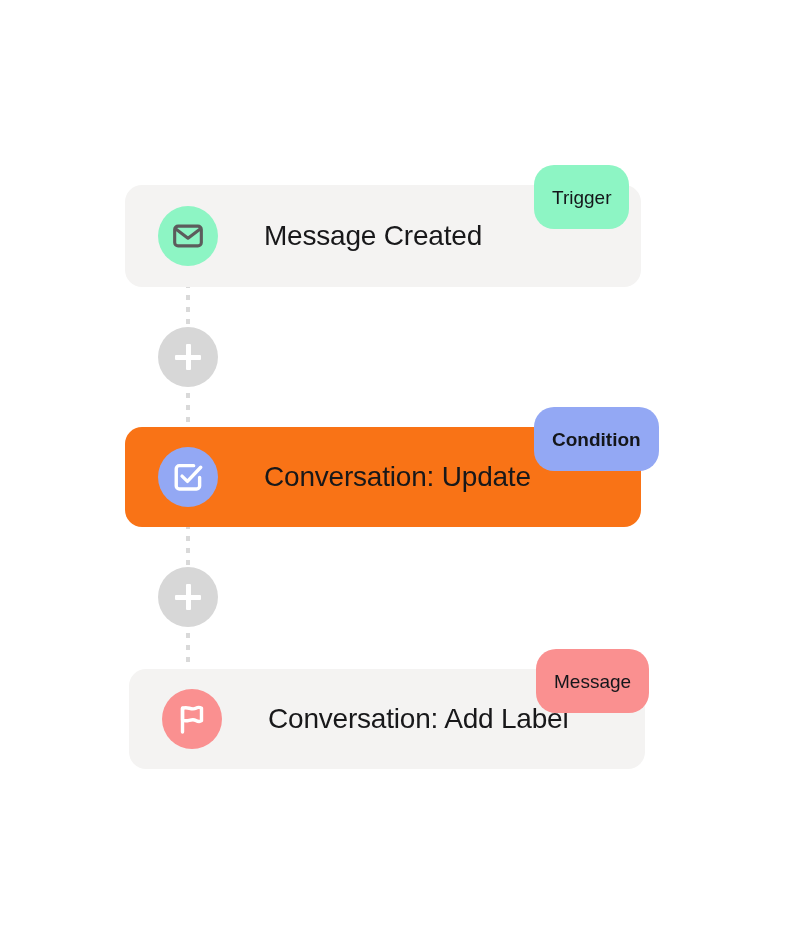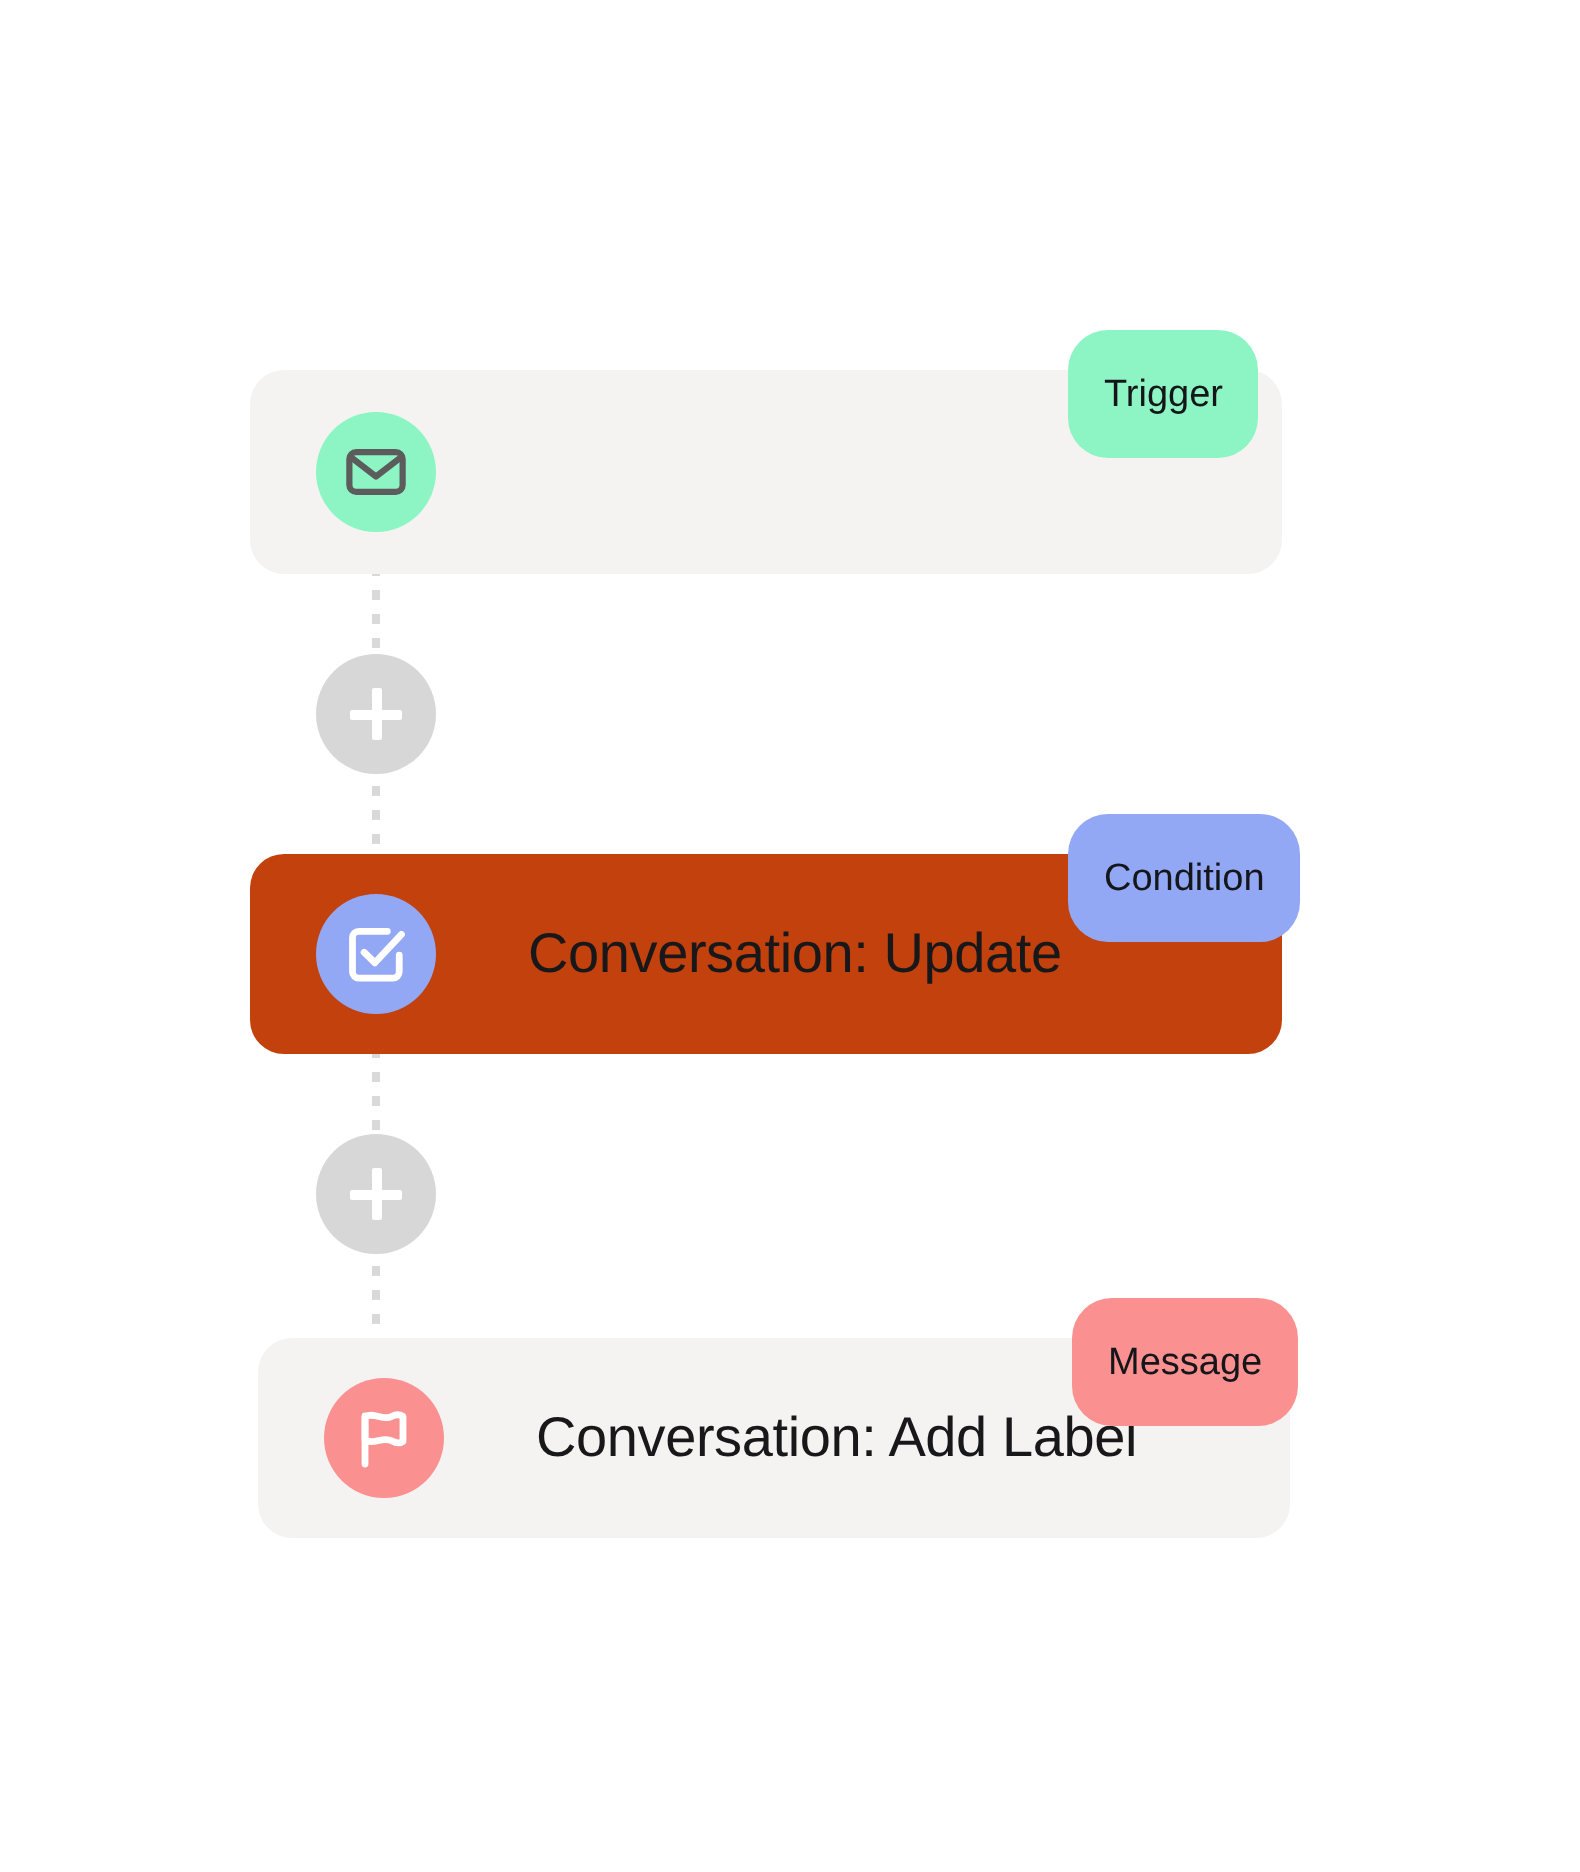"Message Created" div.node-title { html: none -> <div>Message Created</div> }
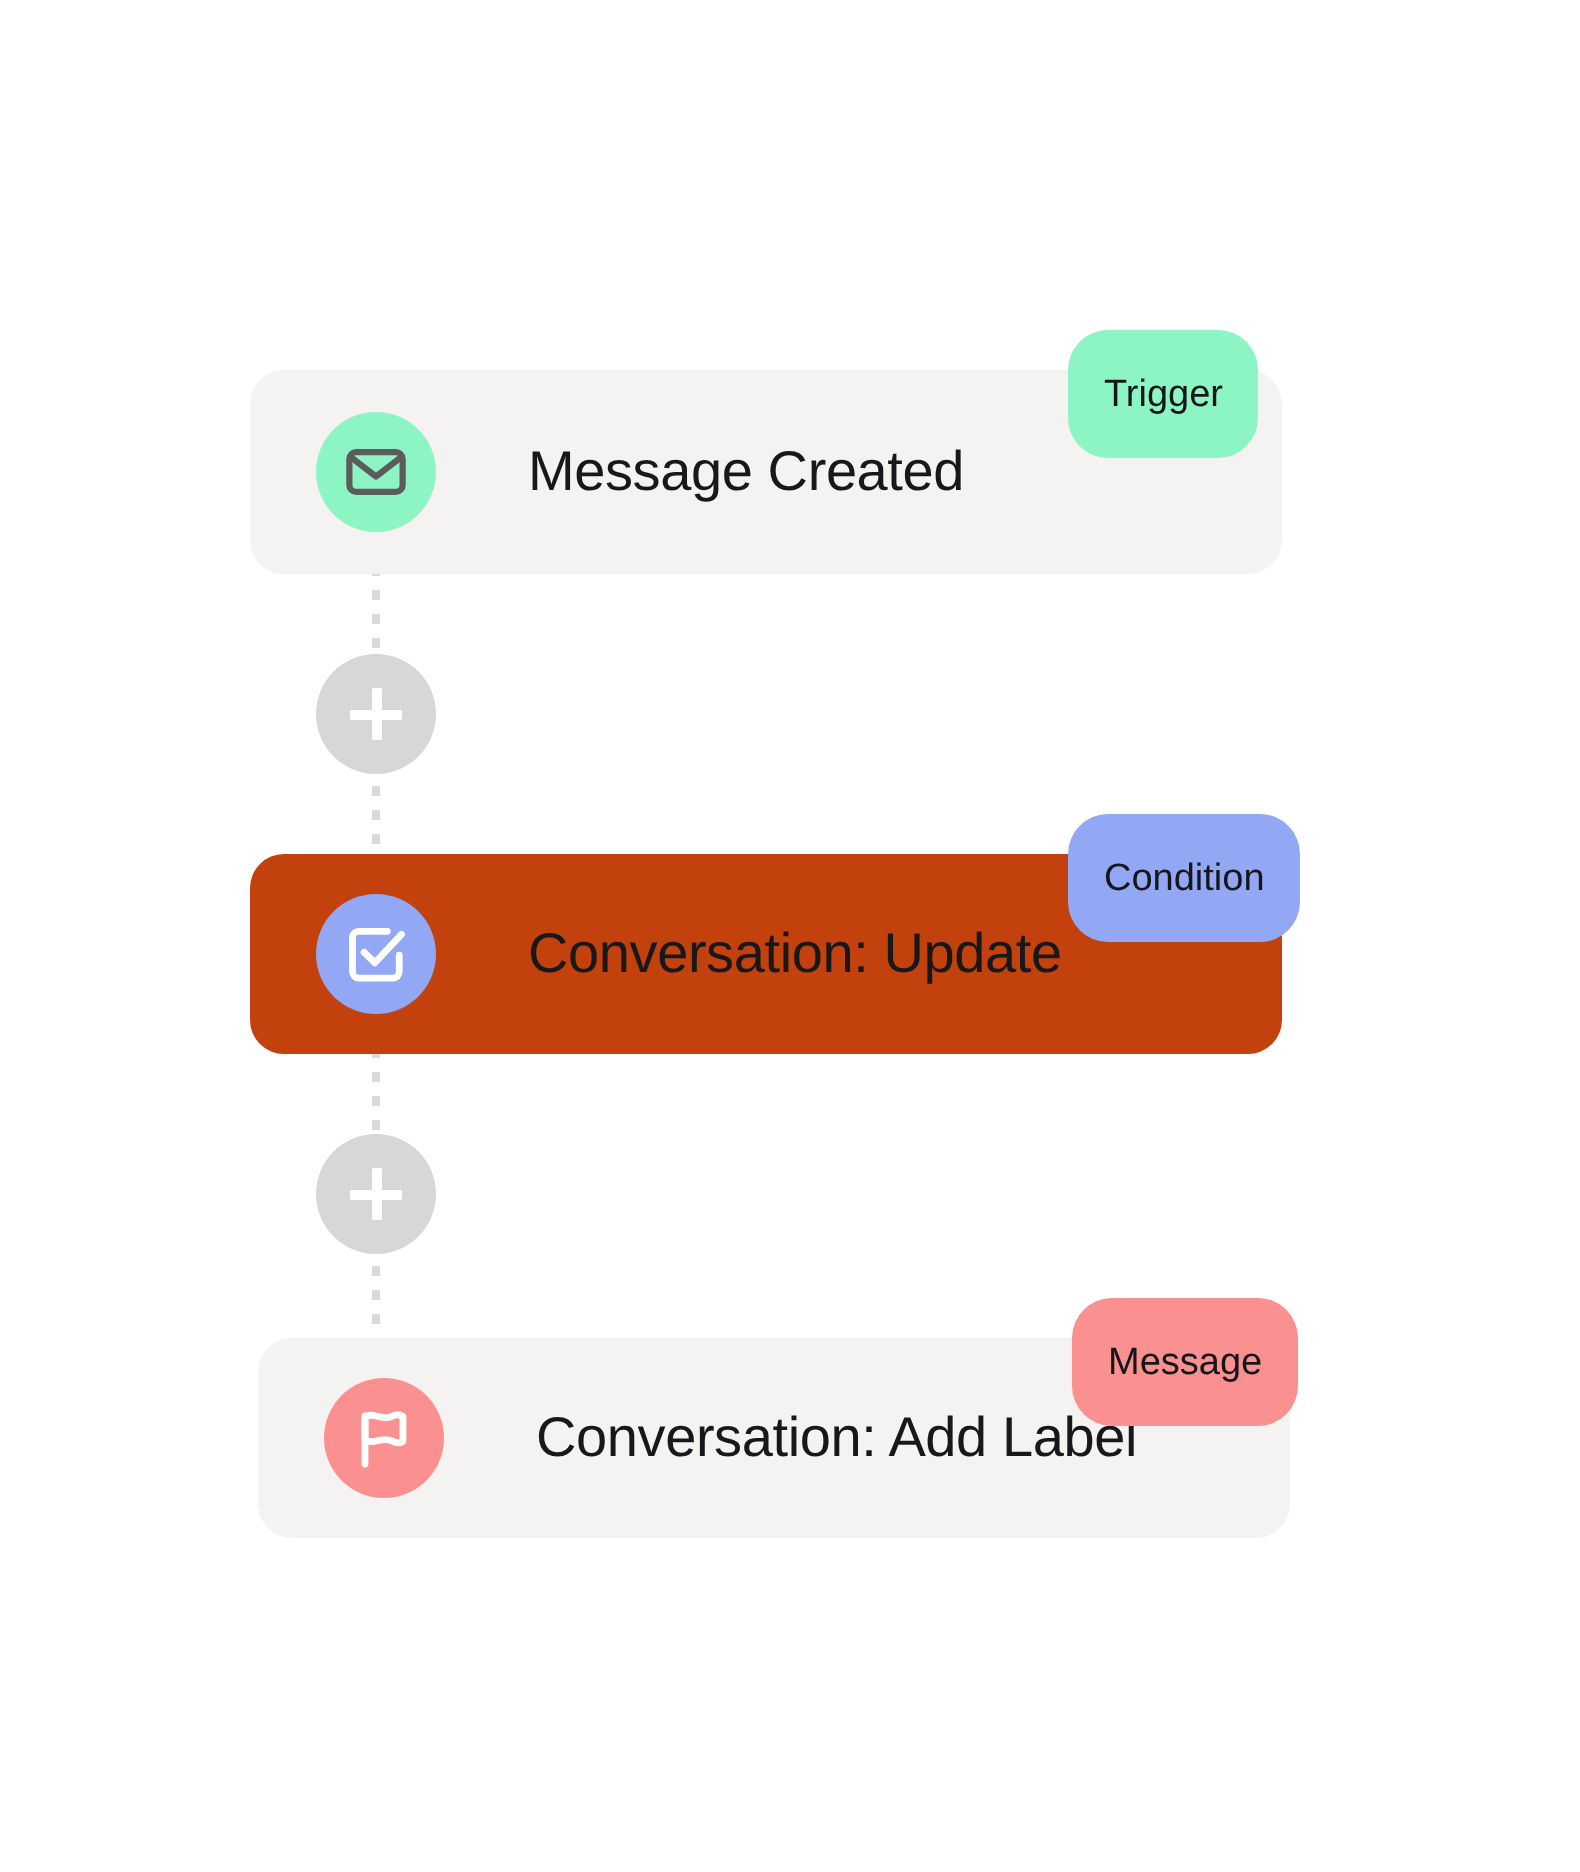"Condition" div.node-badge { font-weight: none -> bold }
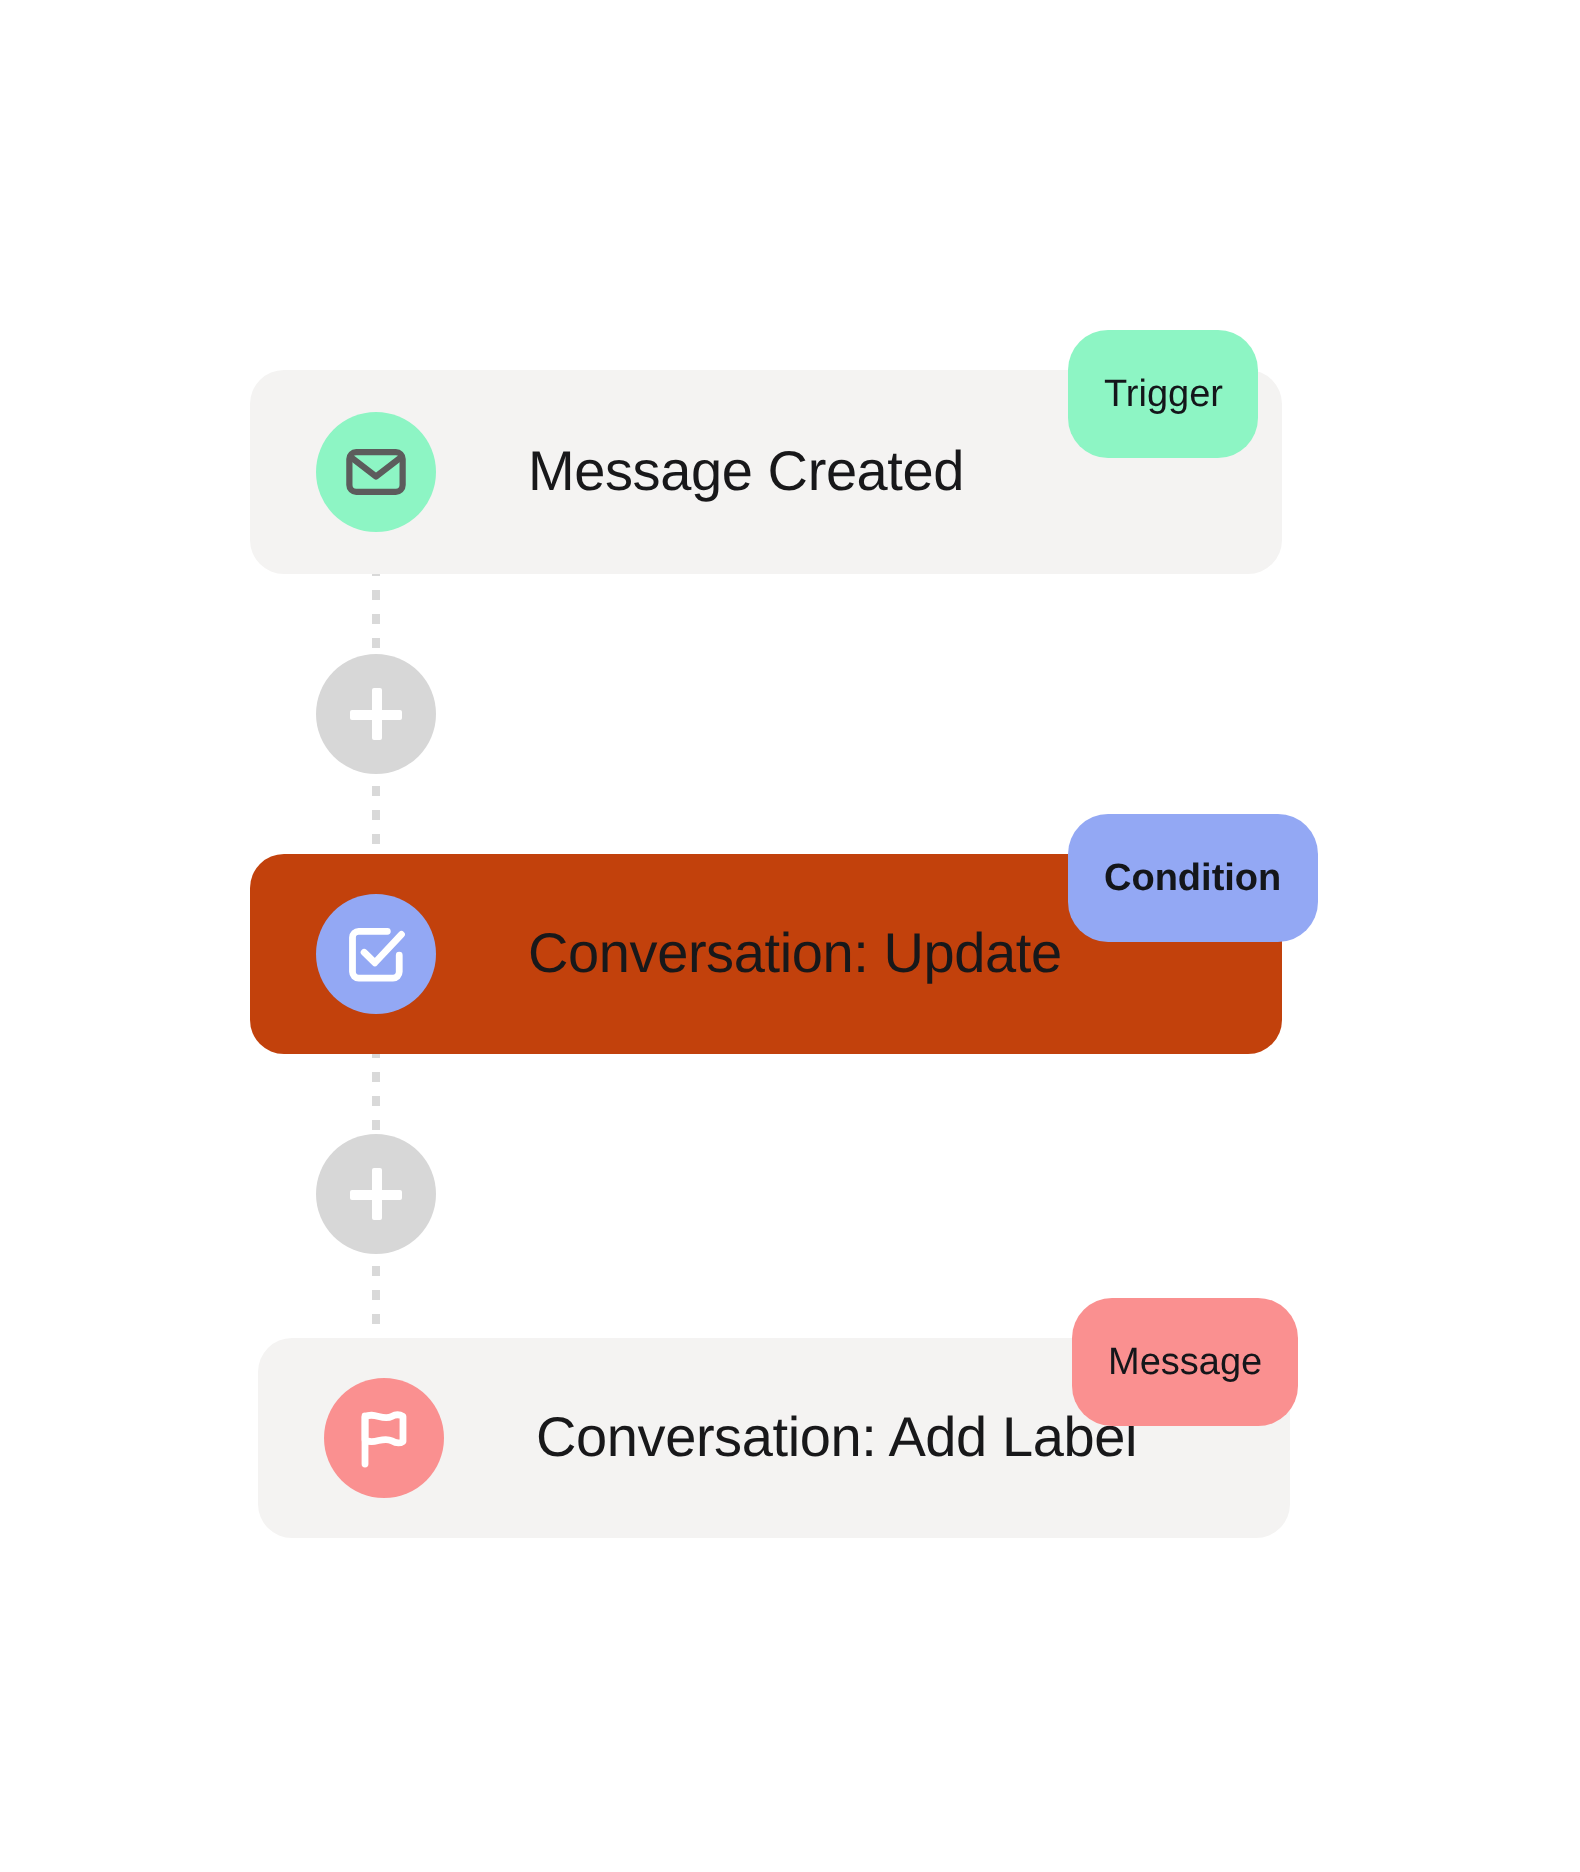"Conversation: Update" div.node-card { background: #c2410c -> #f97316 }
